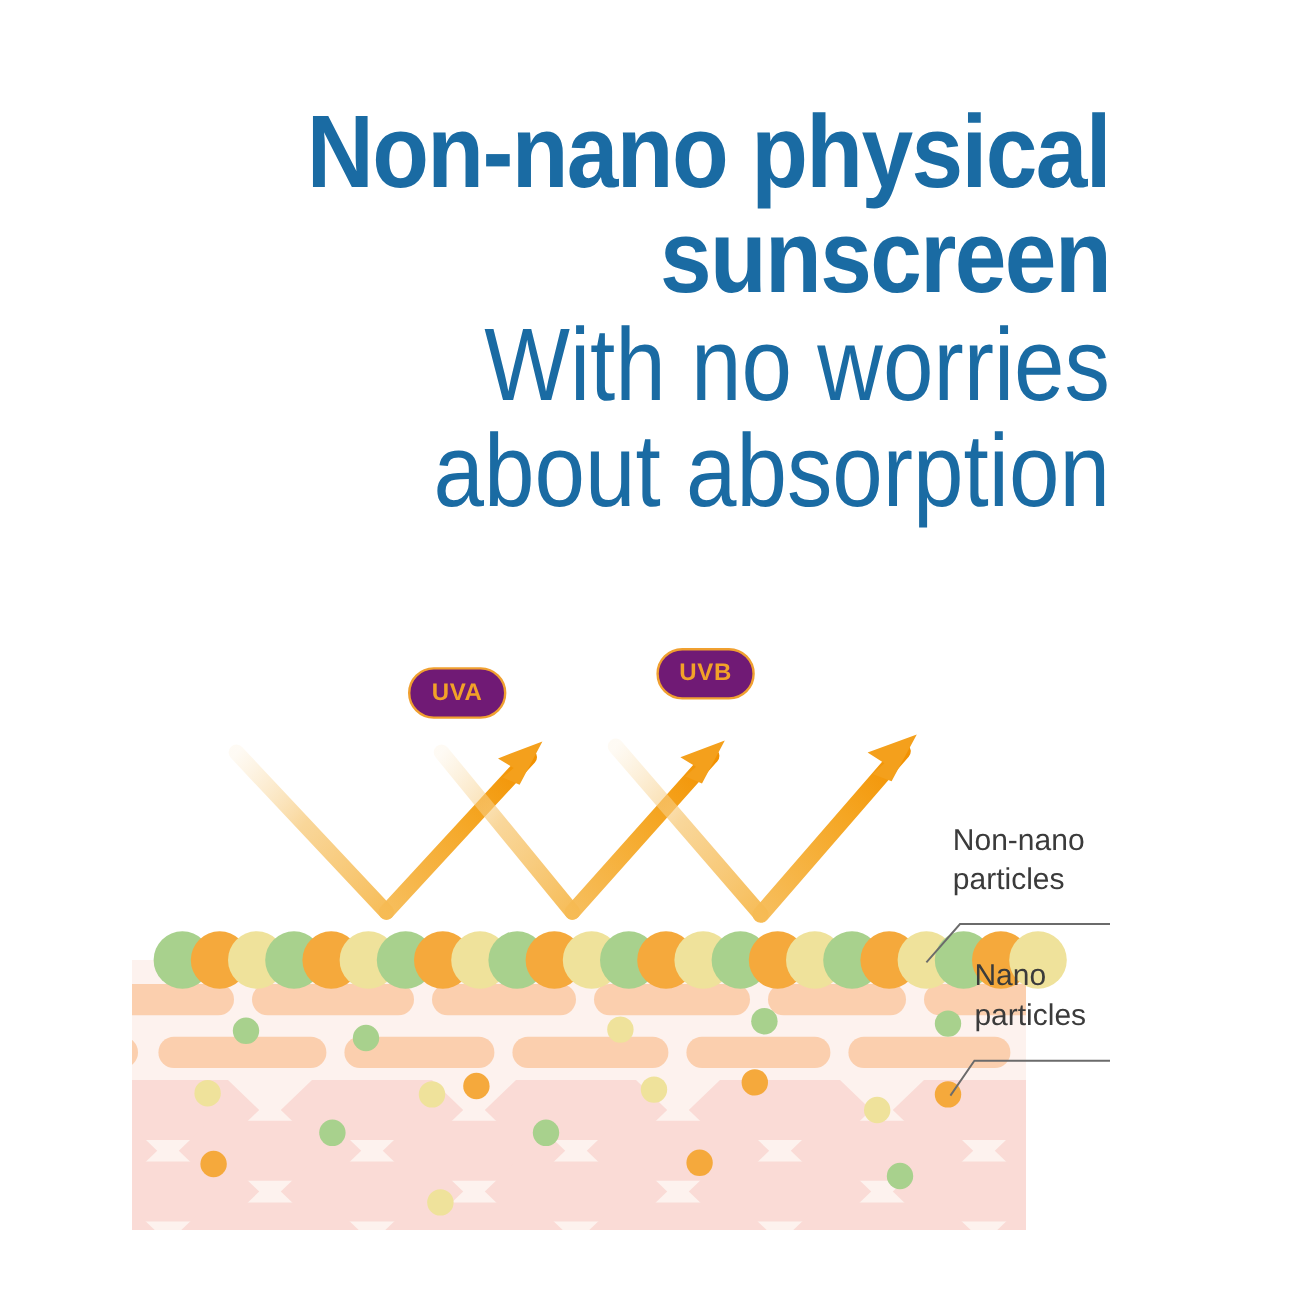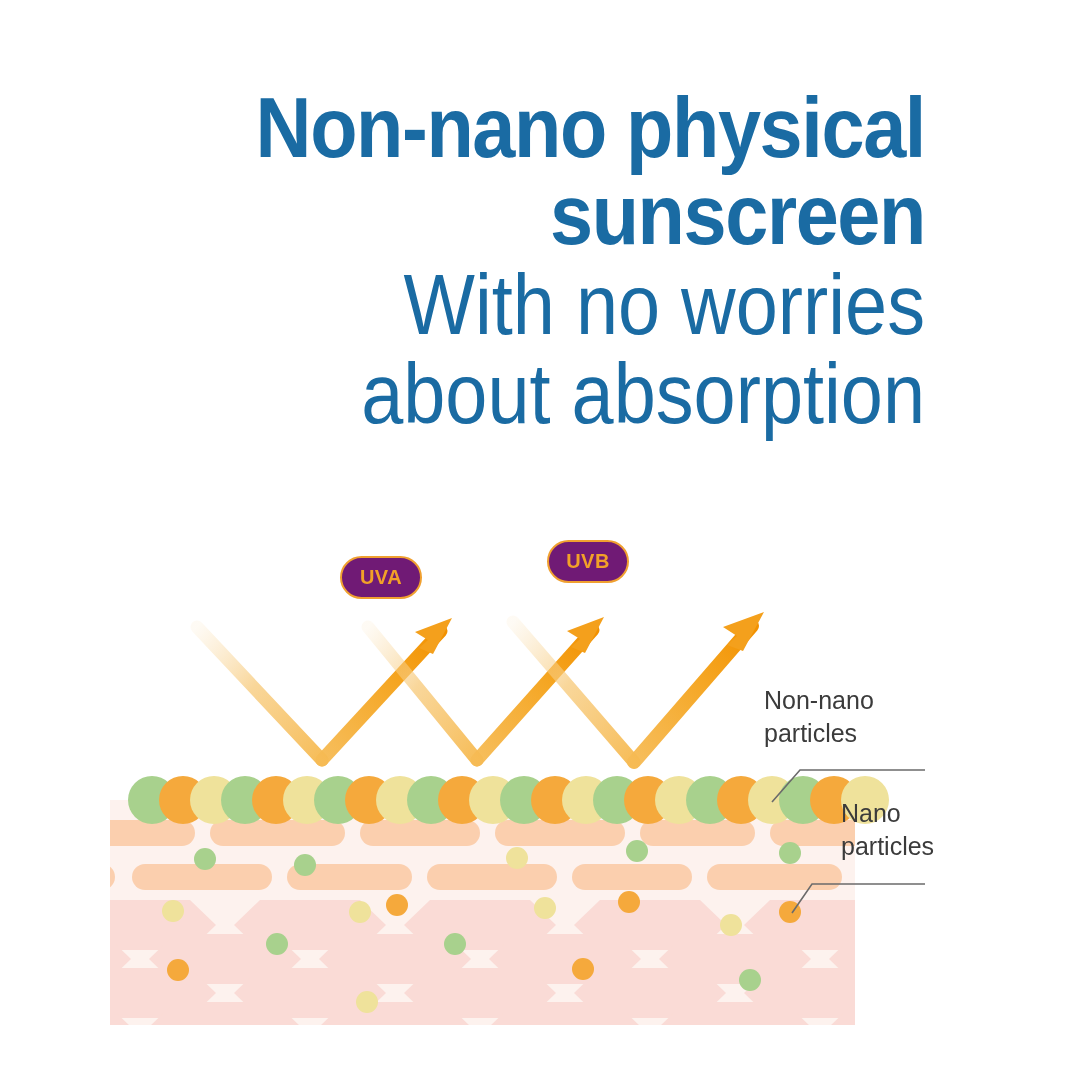"Non-nano" #label-nonnano { left: 764px -> 794px }
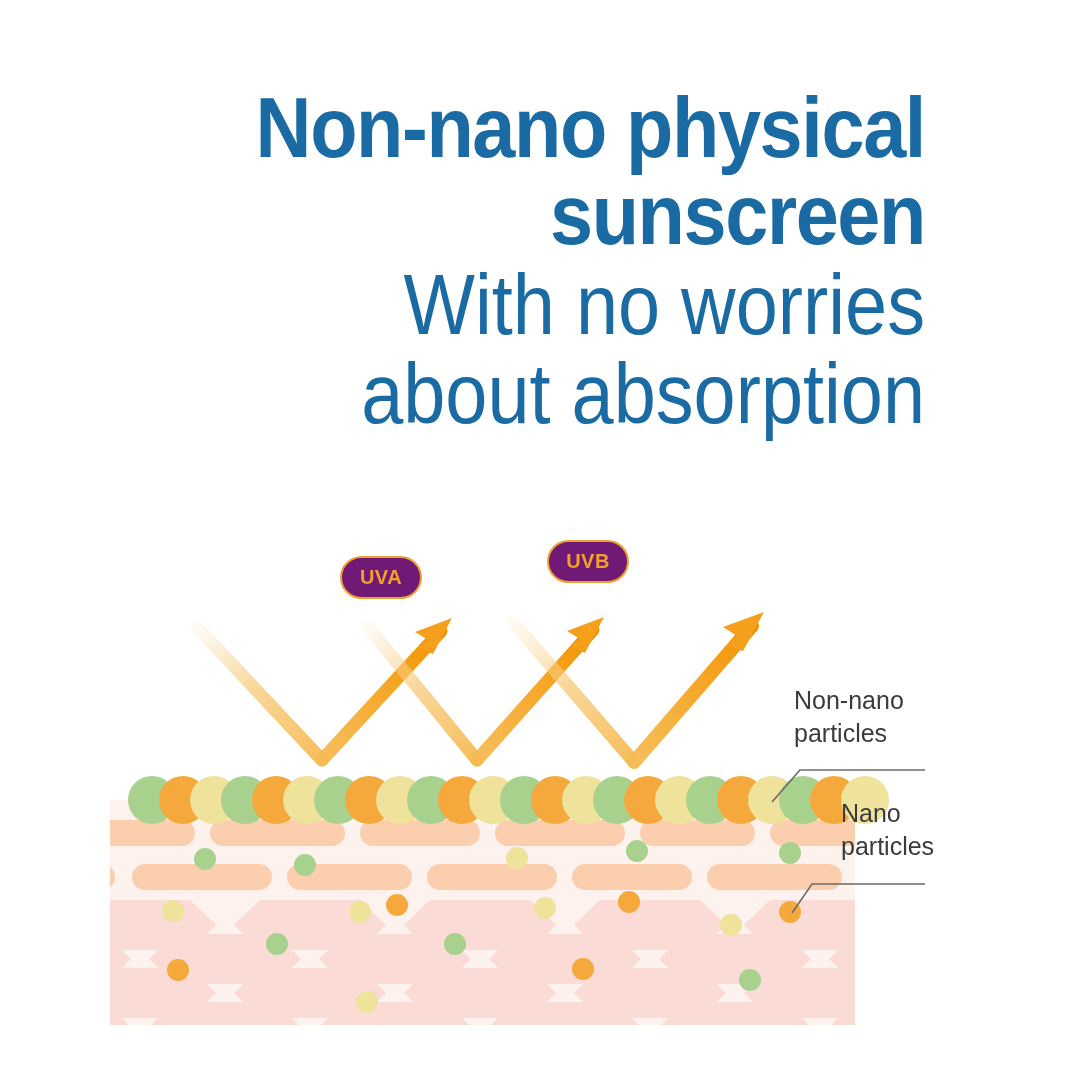"Nano" #label-nano { margin-left: 29px -> none }
